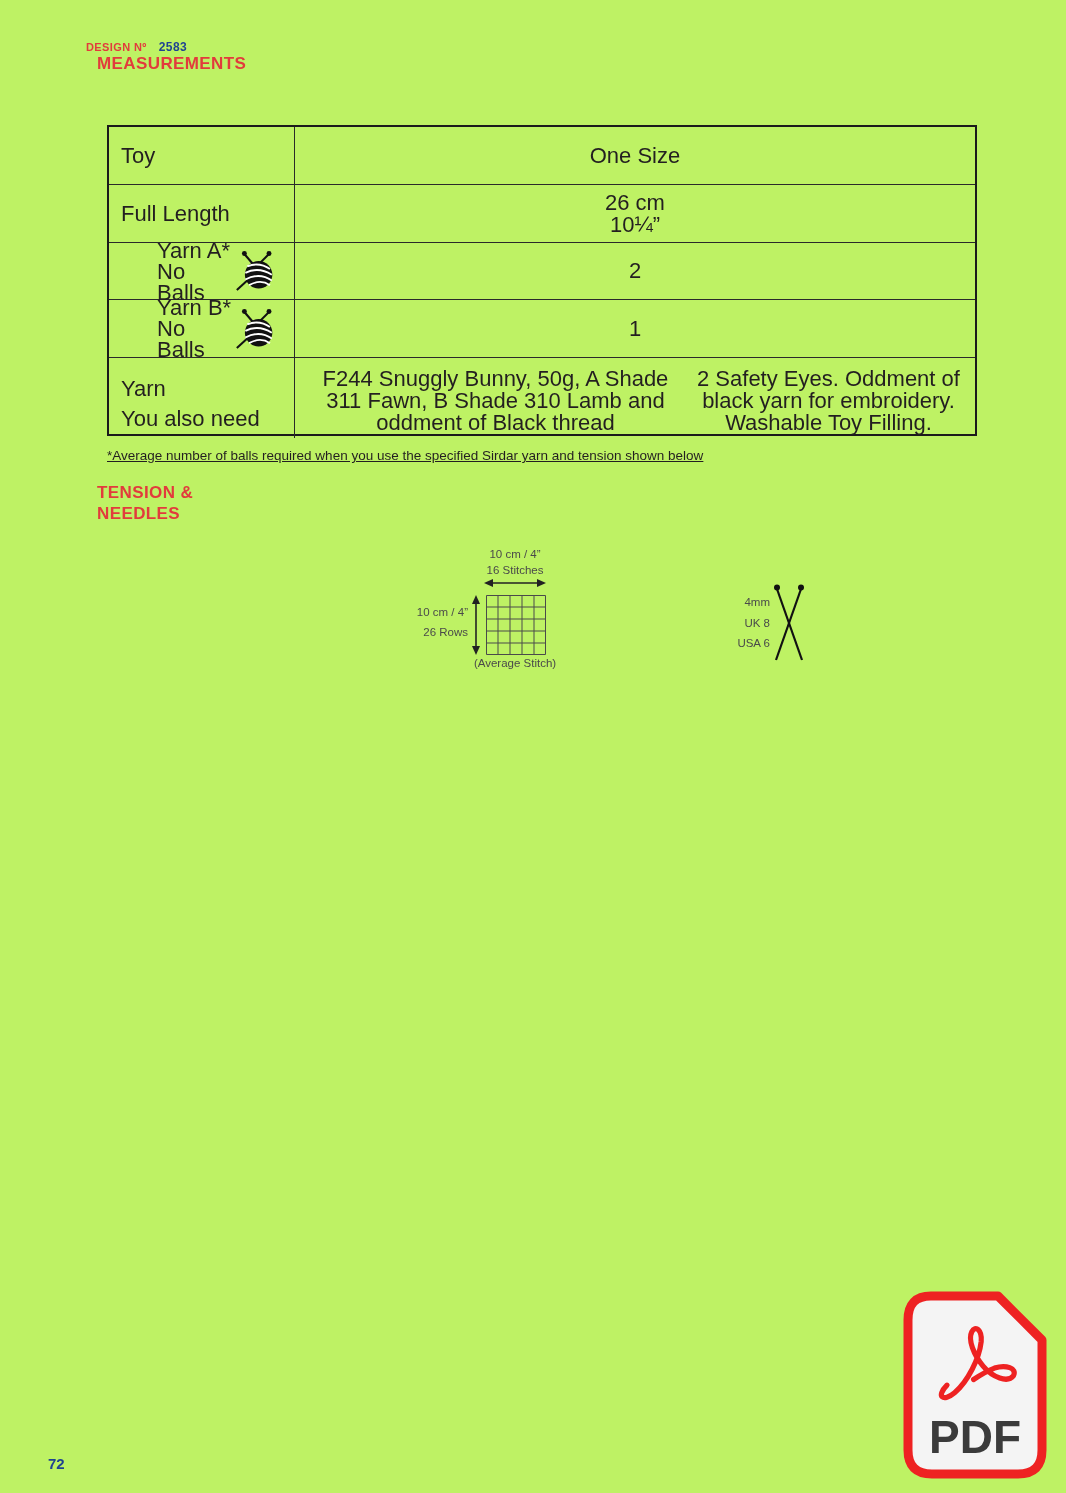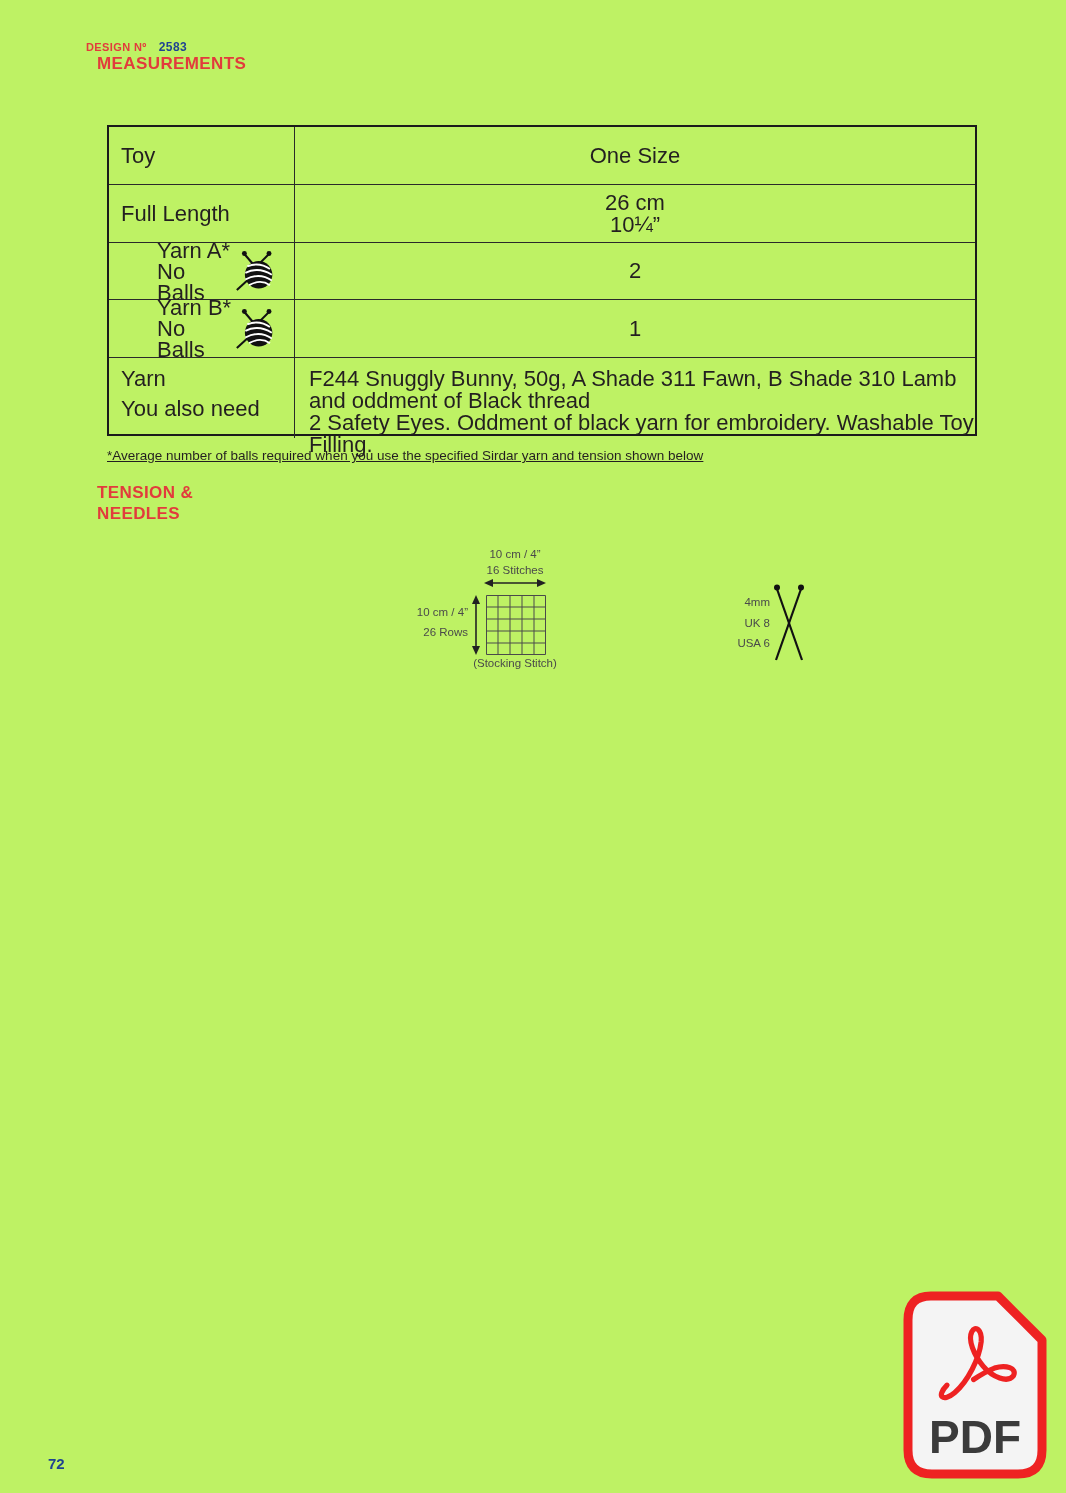"Yarn" .yarn-row-label { justify-content: flex-start -> center }
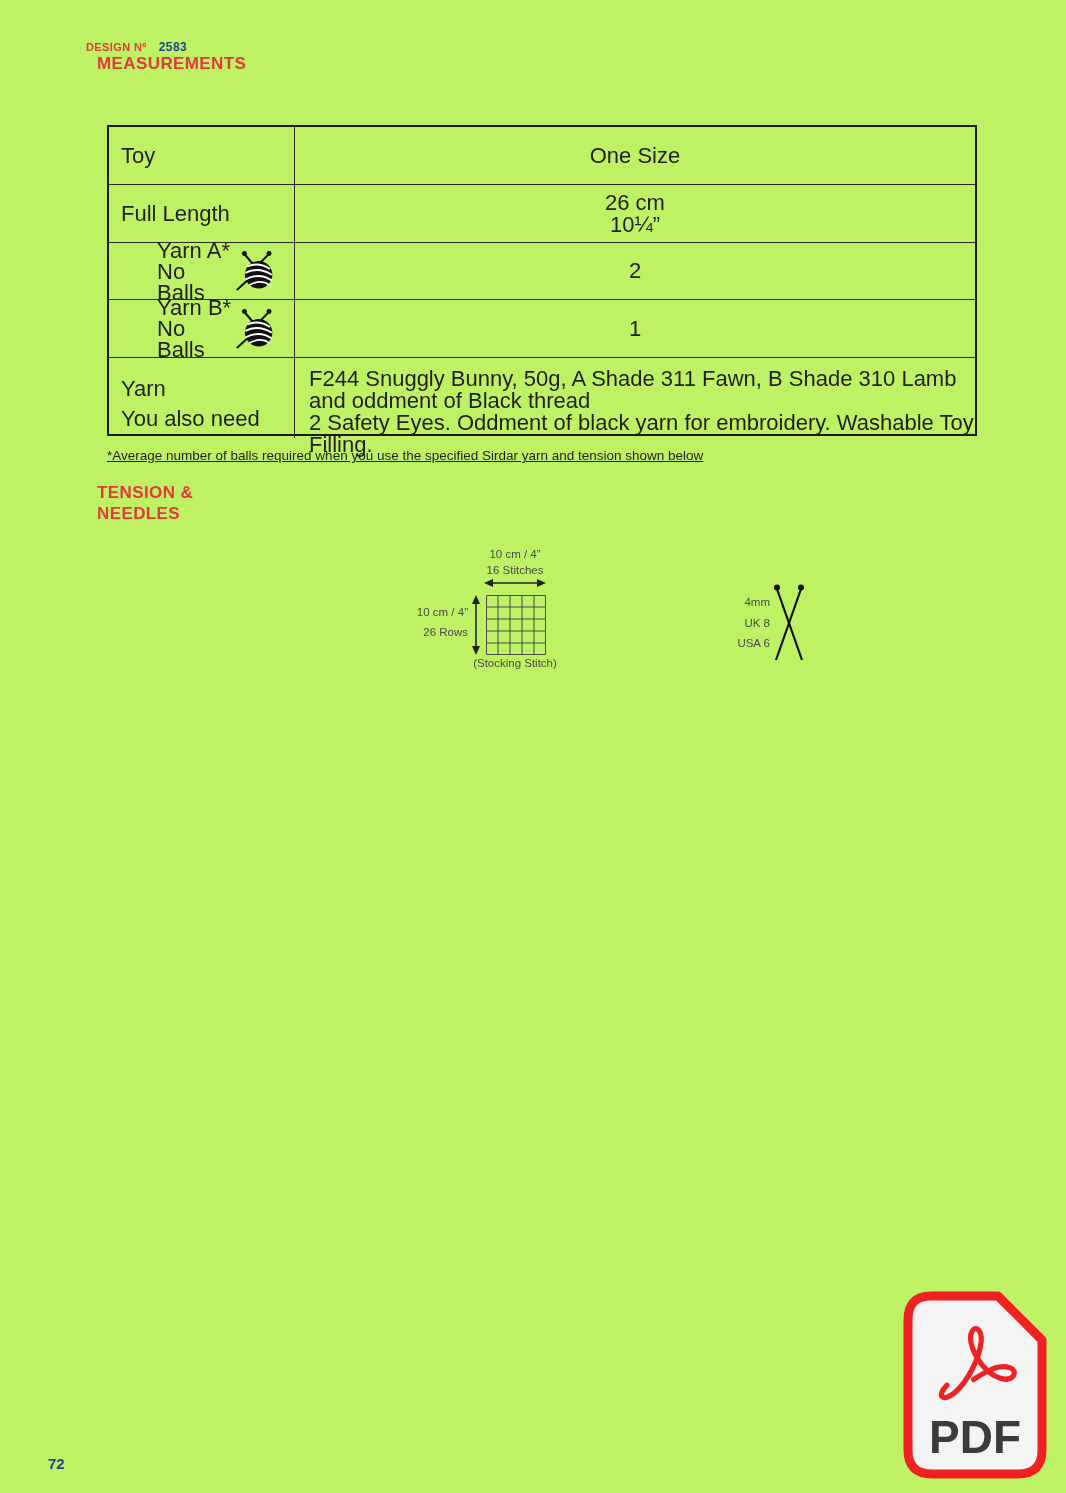"F244 Snuggly Bunny, 50g, A" .yarn-row-value { flex-direction: column -> none; text-align: none -> center }
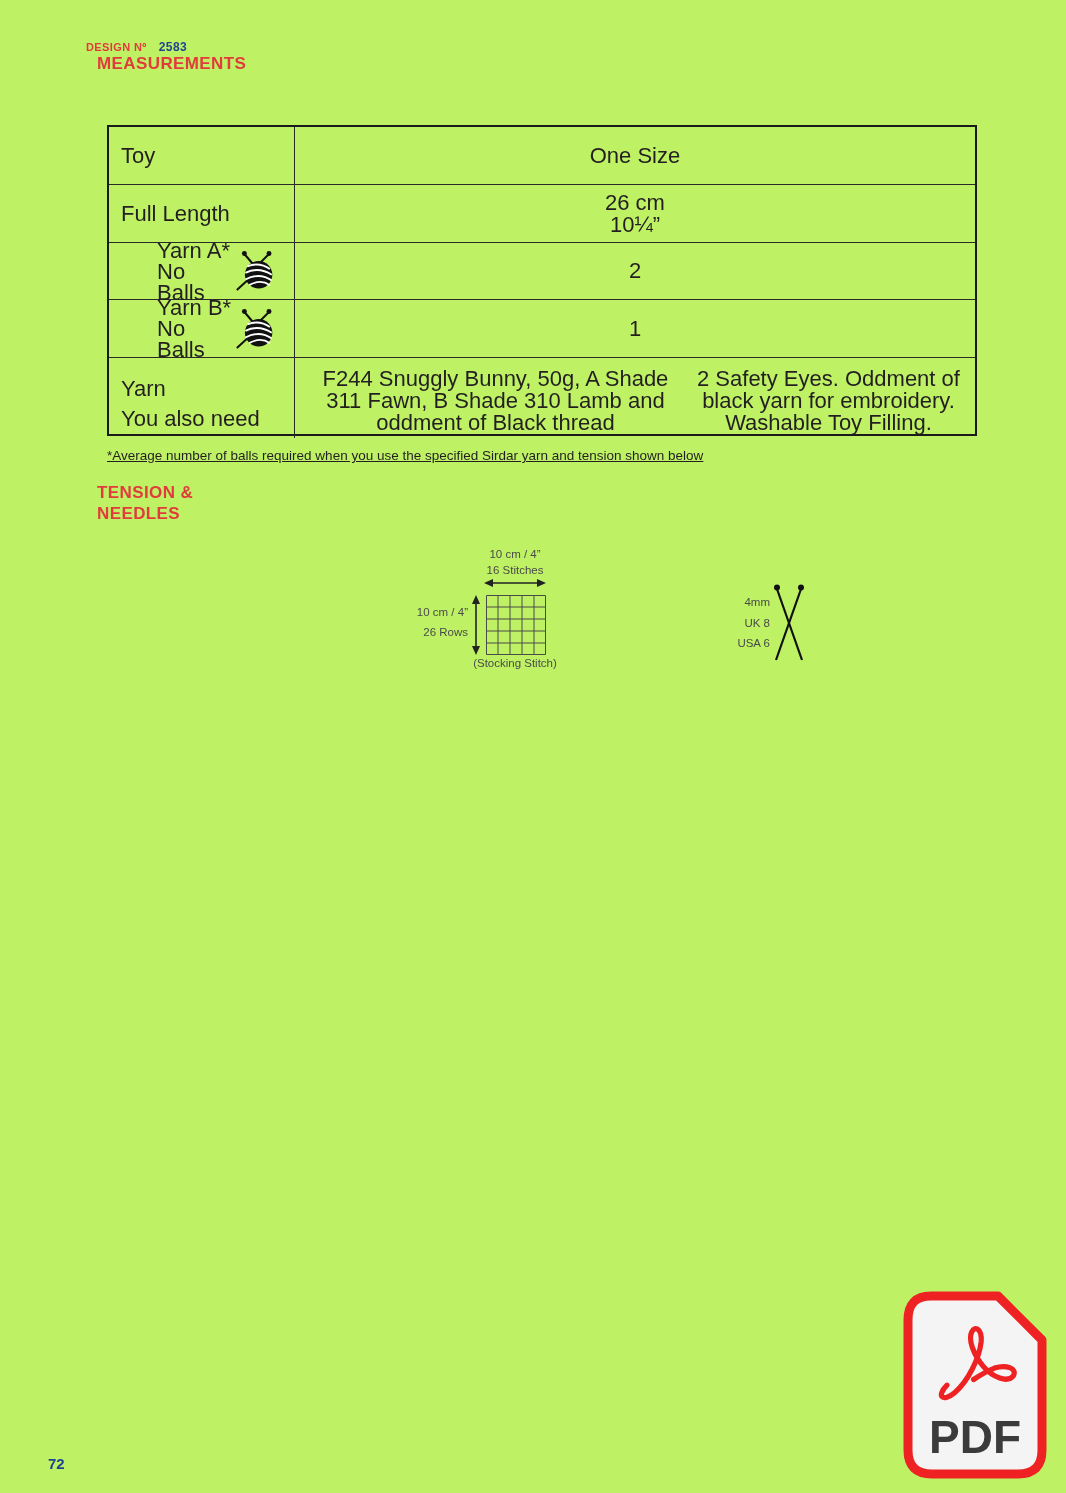"(Stocking Stitch)" div.diag-text { text: Stocking -> Average }
